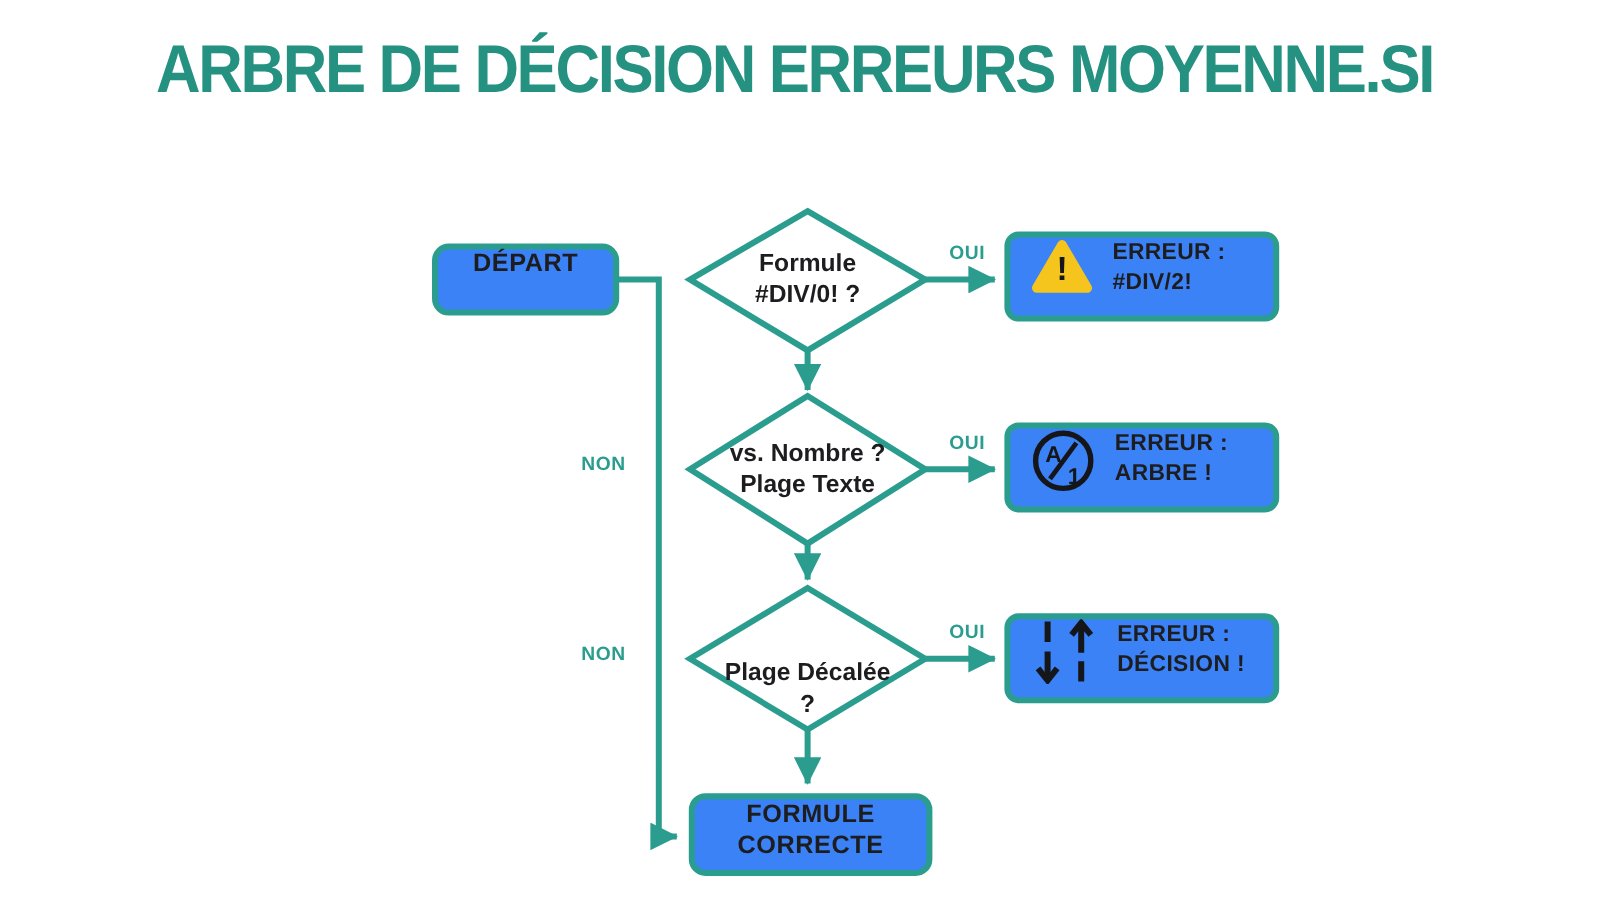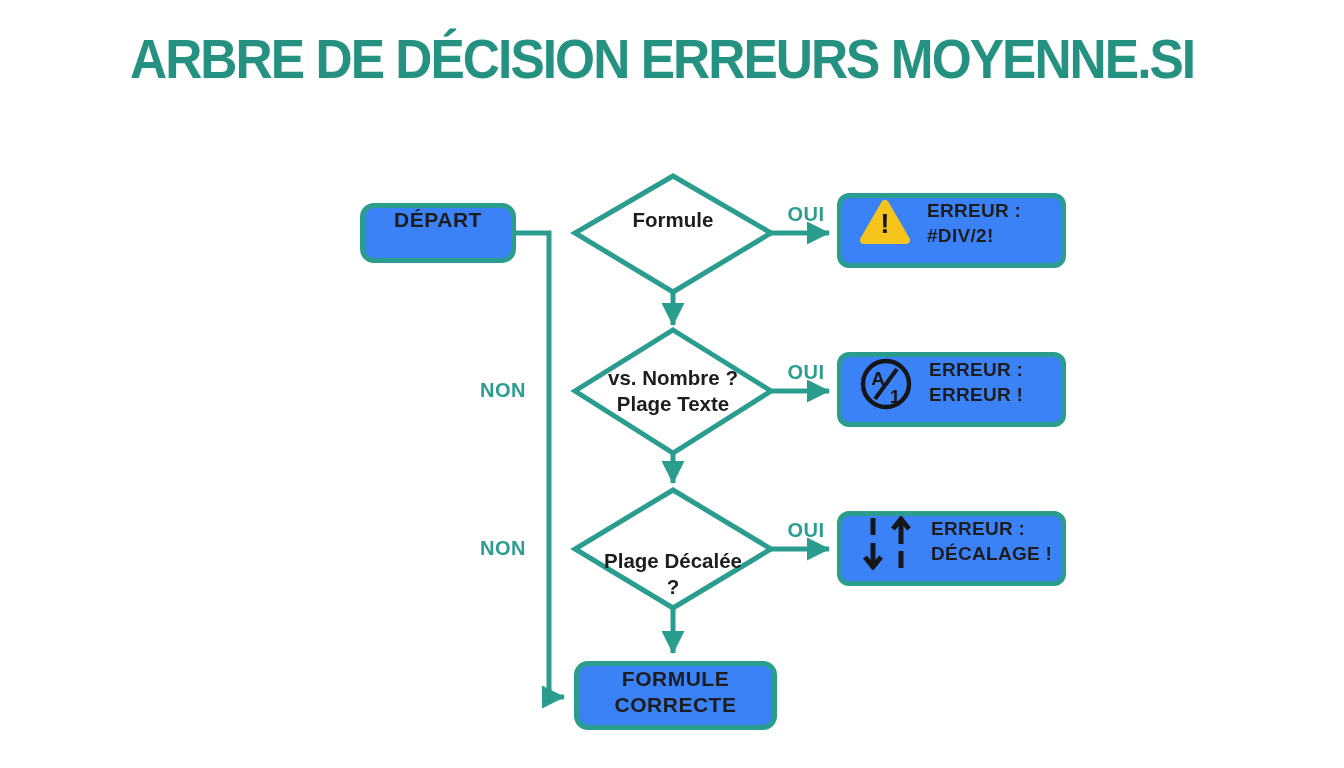"OUI" .branch-label { font-size: 20px -> 16px }
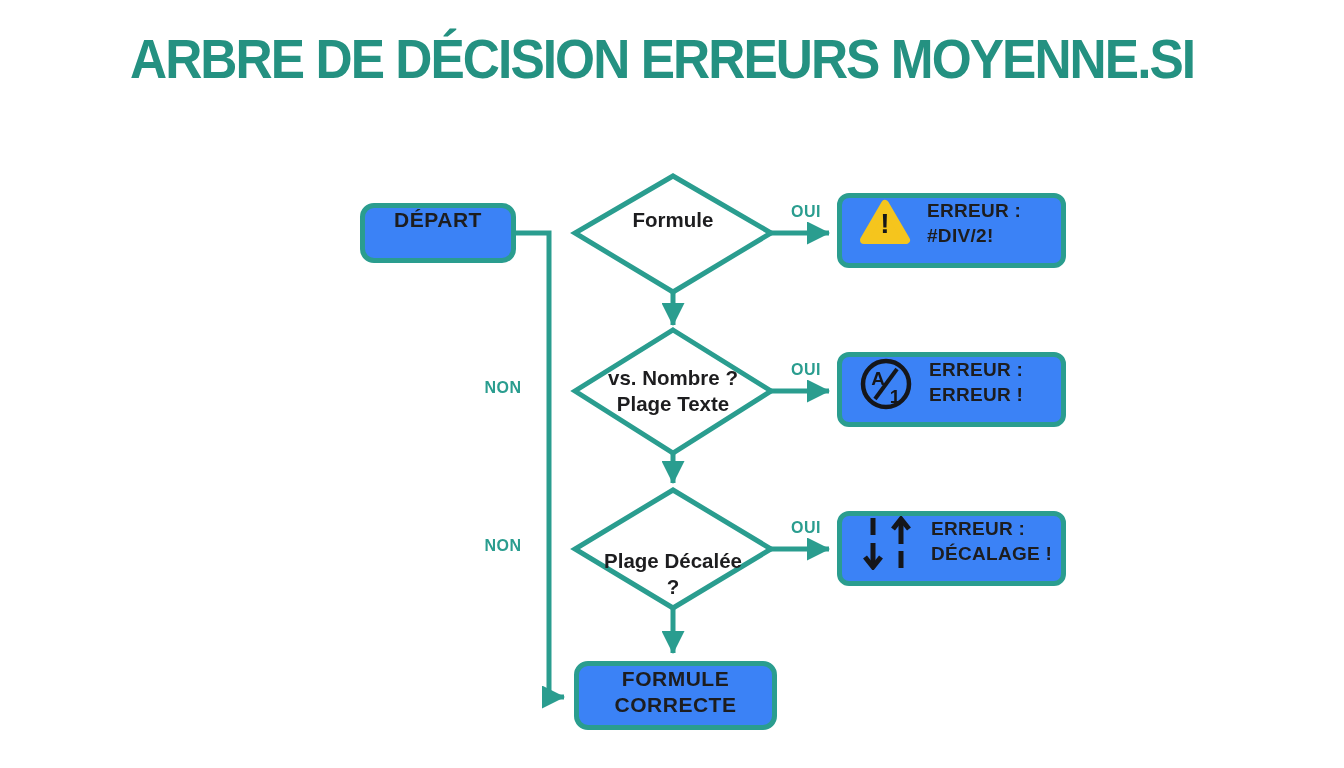"#DIV/0! ?" div { html: none -> <div>#DIV/0! ?</div> }
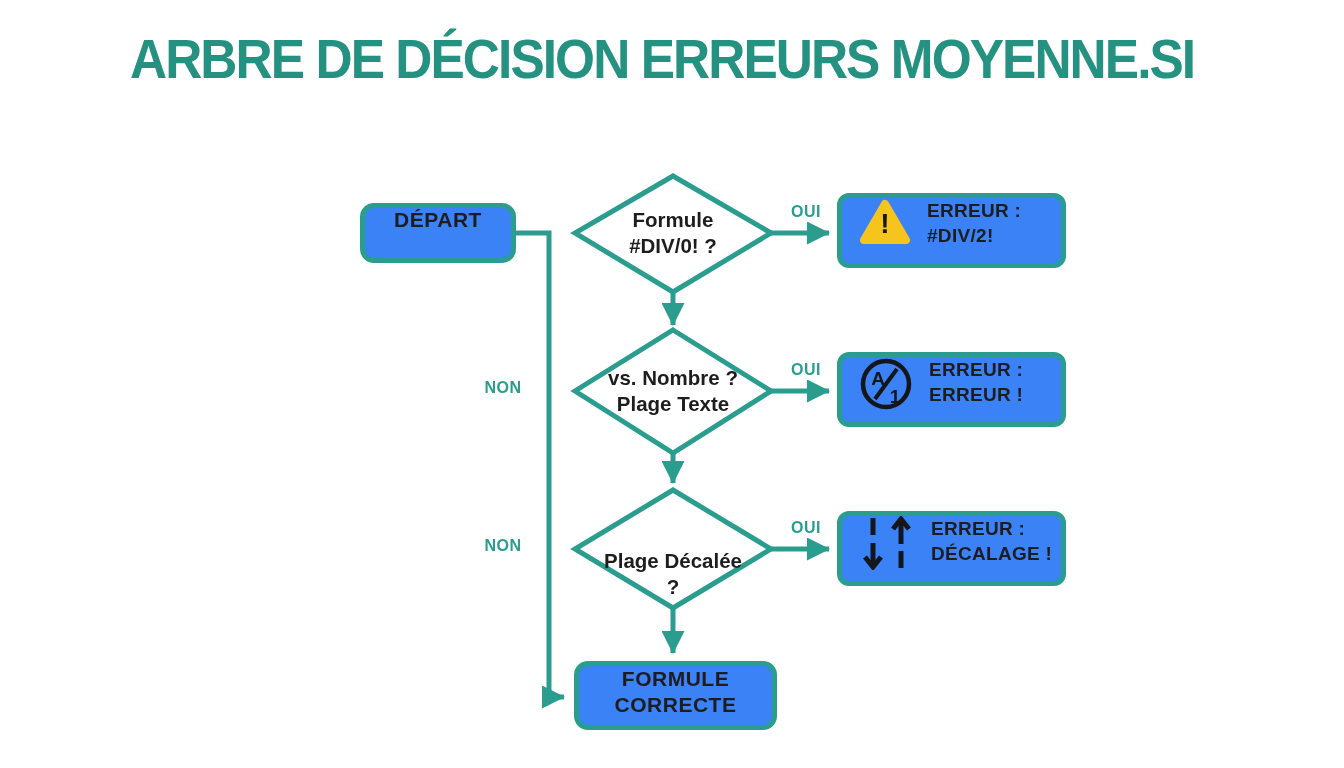"ERREUR !" div { text: ERREUR -> ARBRE }
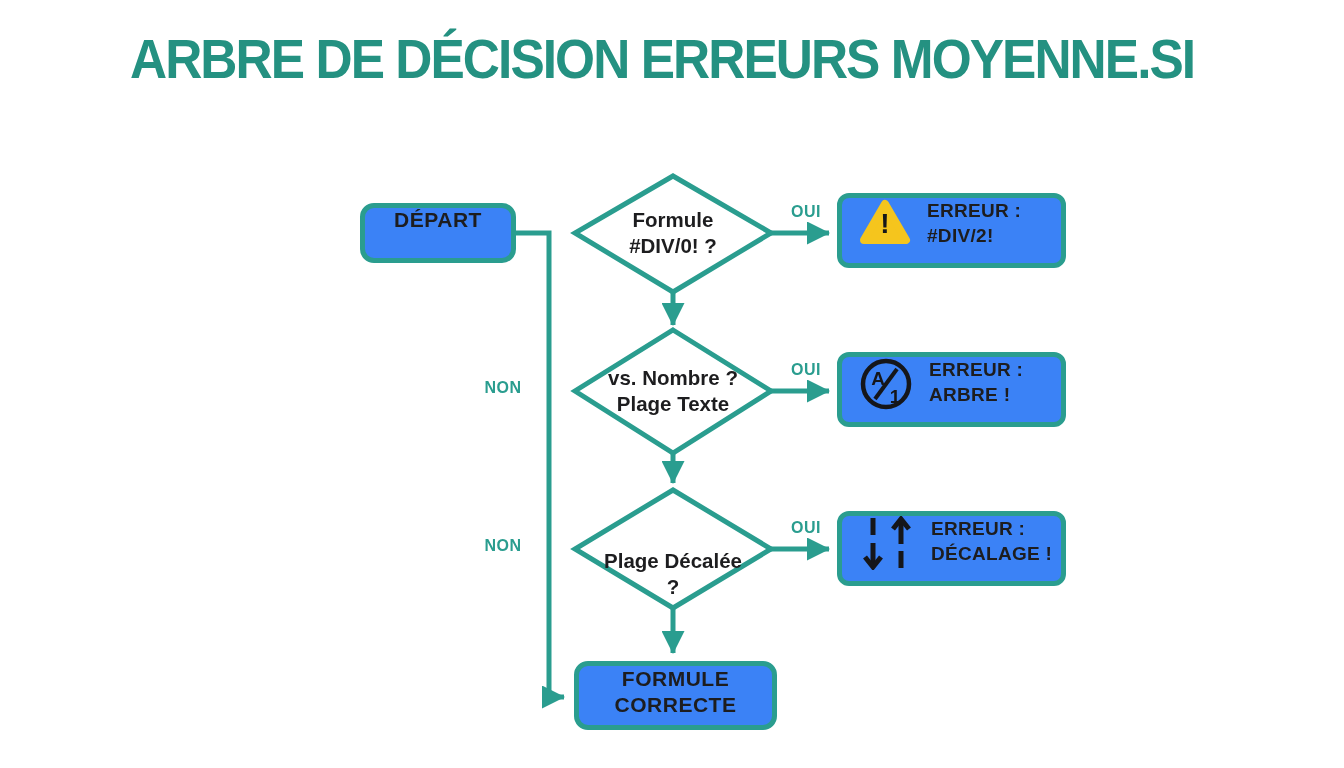"DÉCALAGE !" div { text: DÉCALAGE -> DÉCISION }
